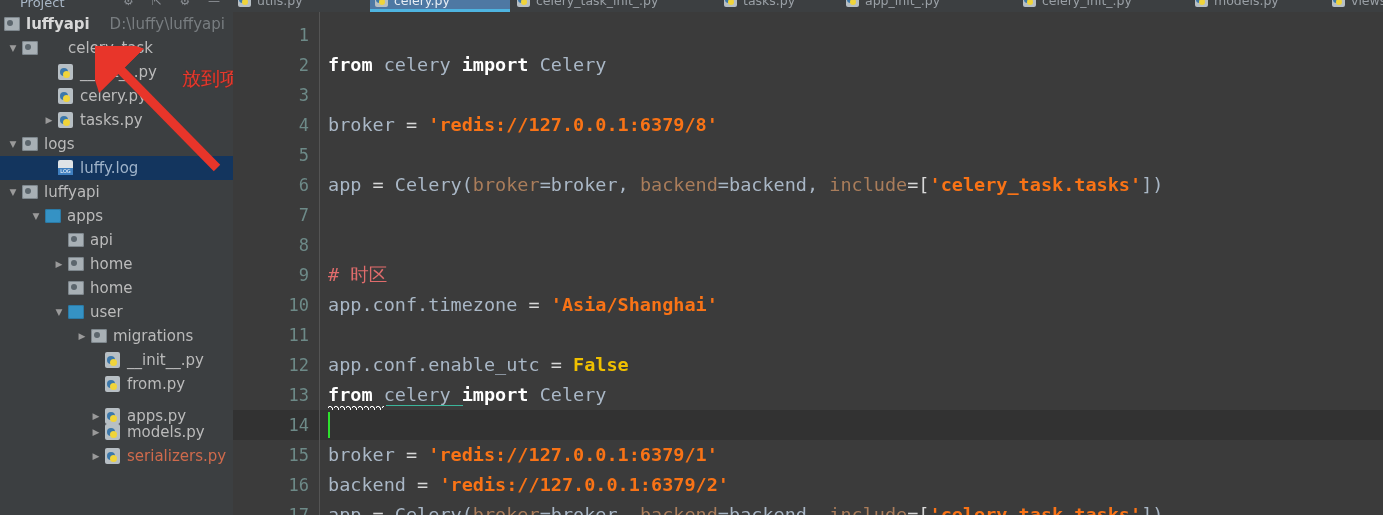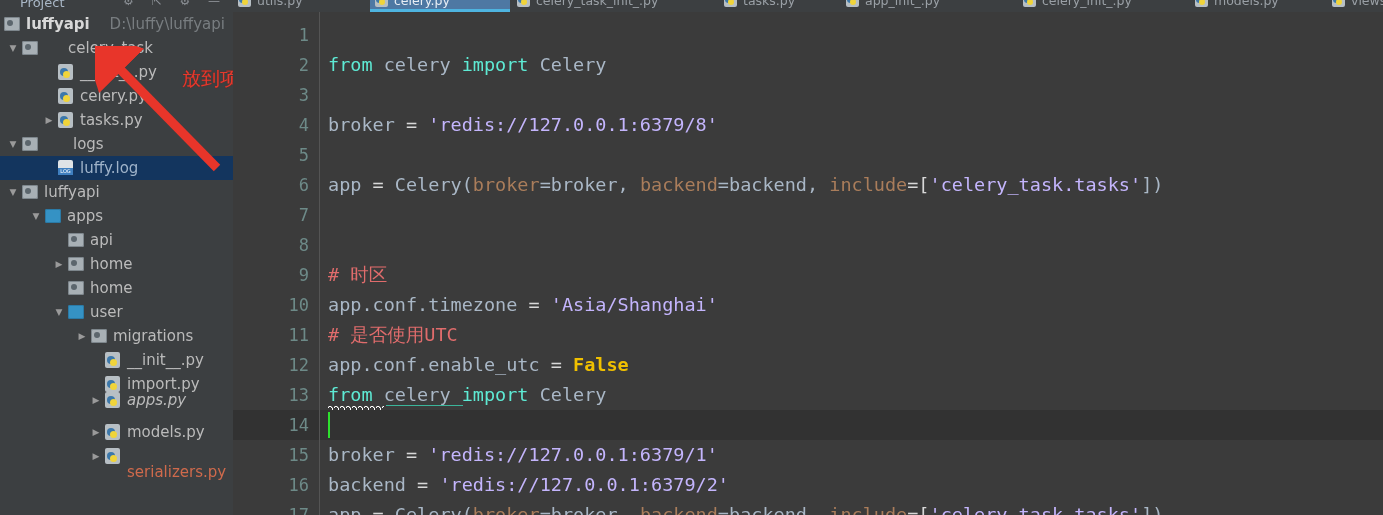"from" .kw { color: #5eead4 -> #ffffff; font-weight: normal -> bold }
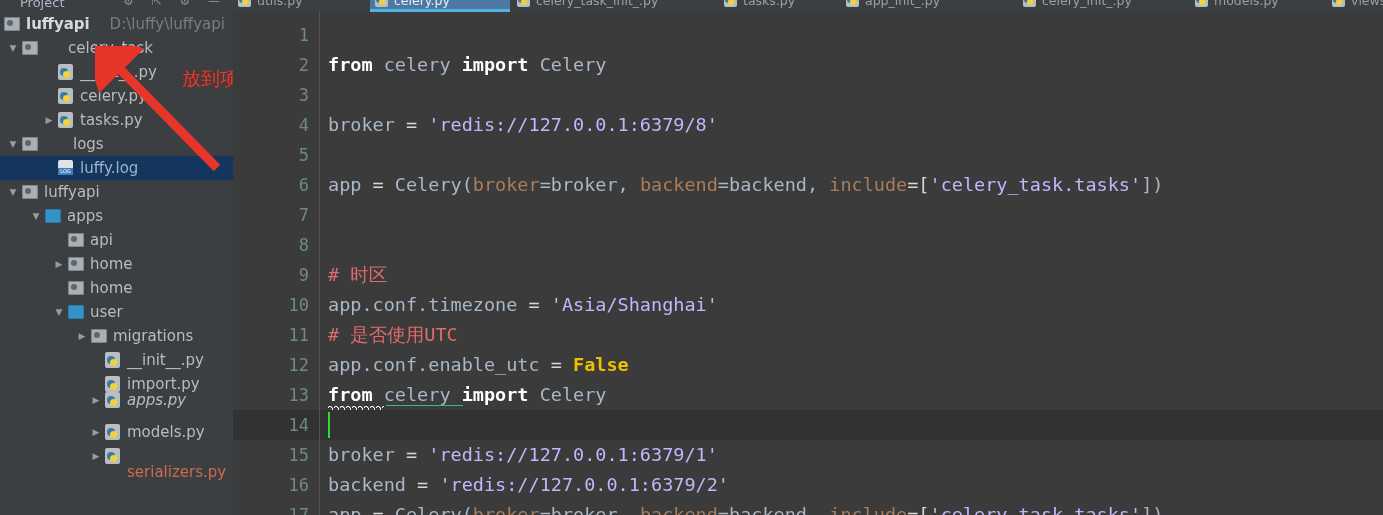"'redis://127.0.0.1:6379/8'" .str { color: #c4b5fd -> #f97316; font-weight: normal -> bold }
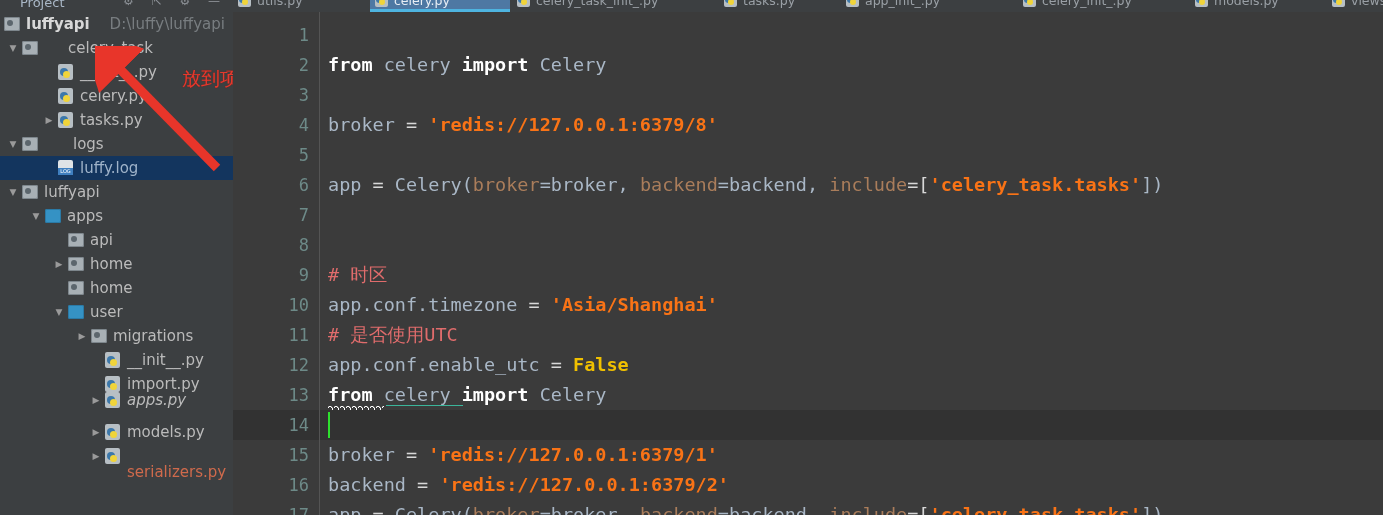"logs" span.nlabel { margin-left: 29px -> none }
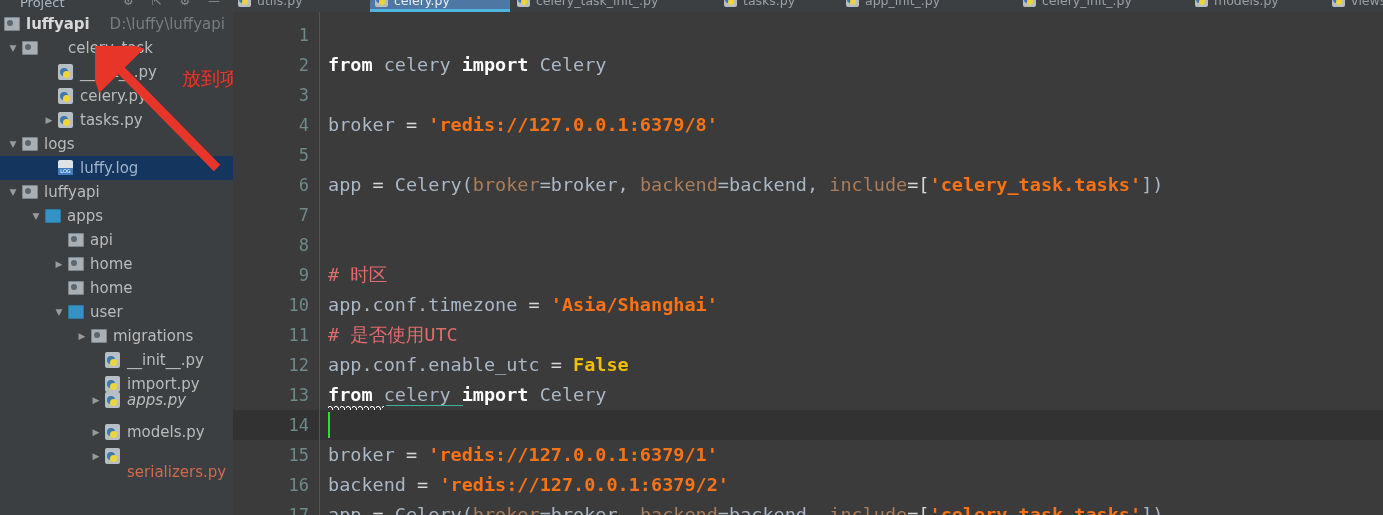"# 是否使用UTC" div.cline { html: <div><span># 是否使用UTC</span></div> -> none }
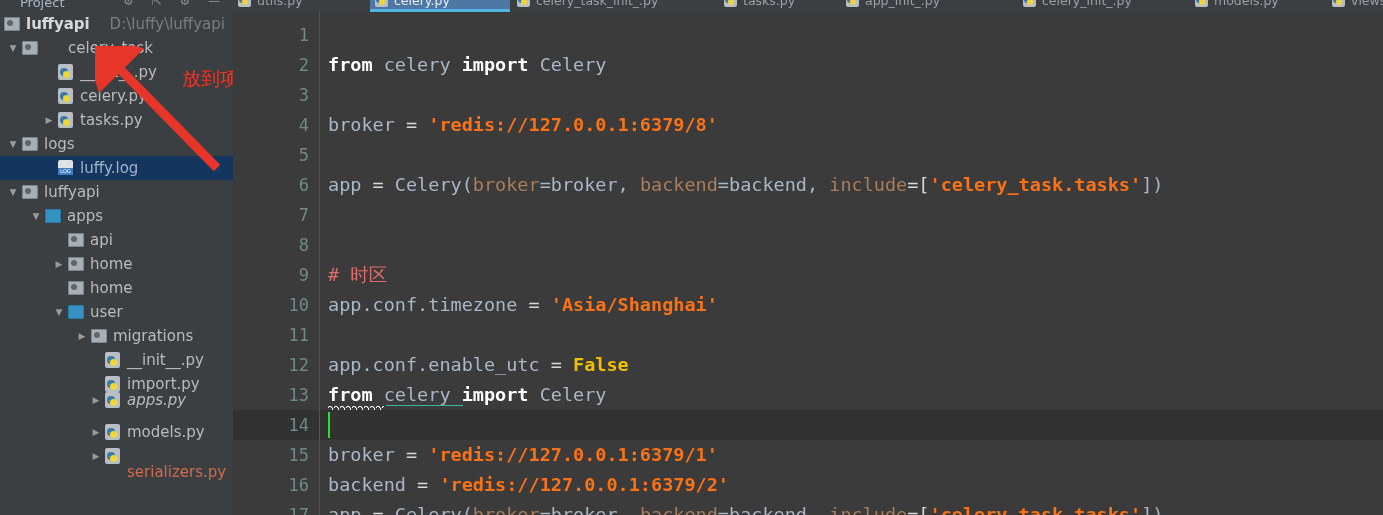"import.py" span.nlabel { text: import.py -> from.py }
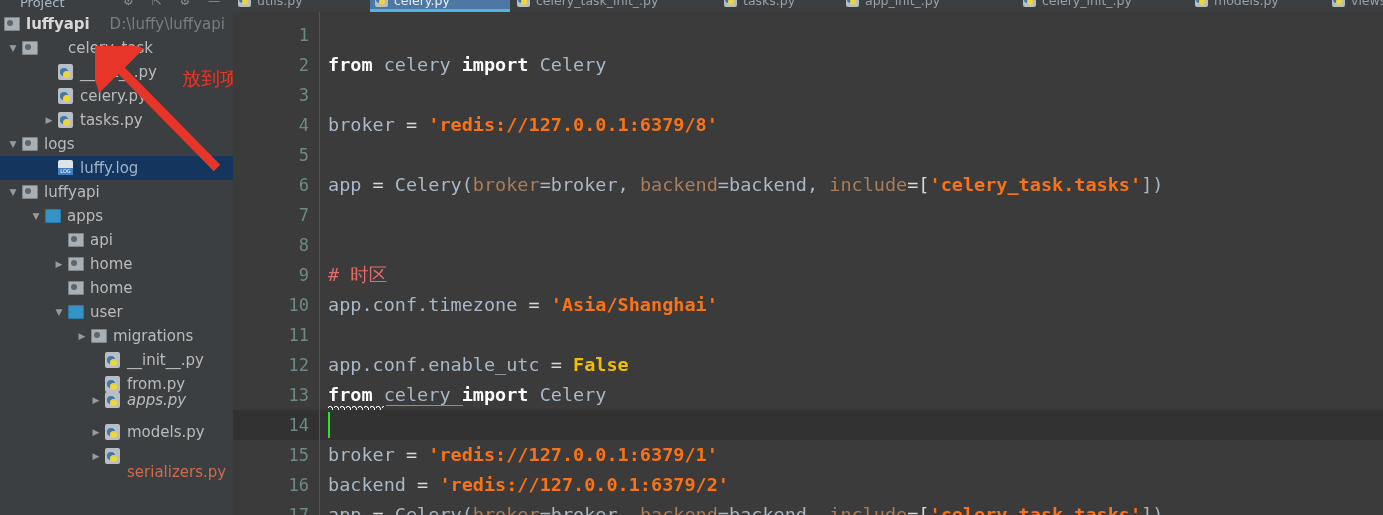"apps.py" div.node { font-style: italic -> none; top: 376px -> 392px }
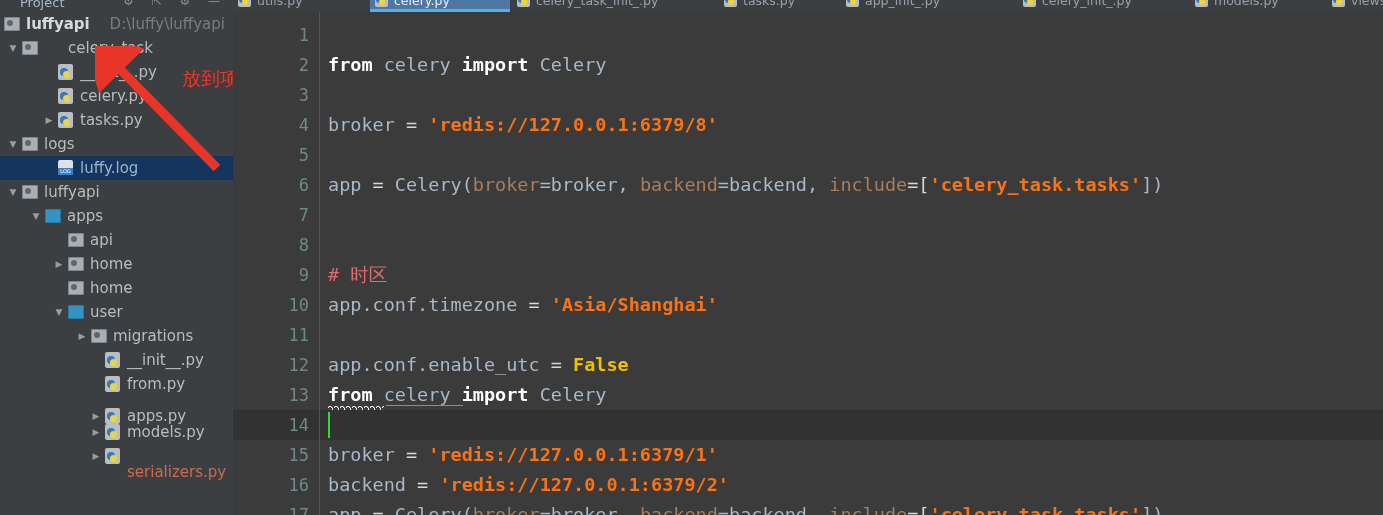"serializers.py" span.nlabel { margin-top: 16px -> none }
